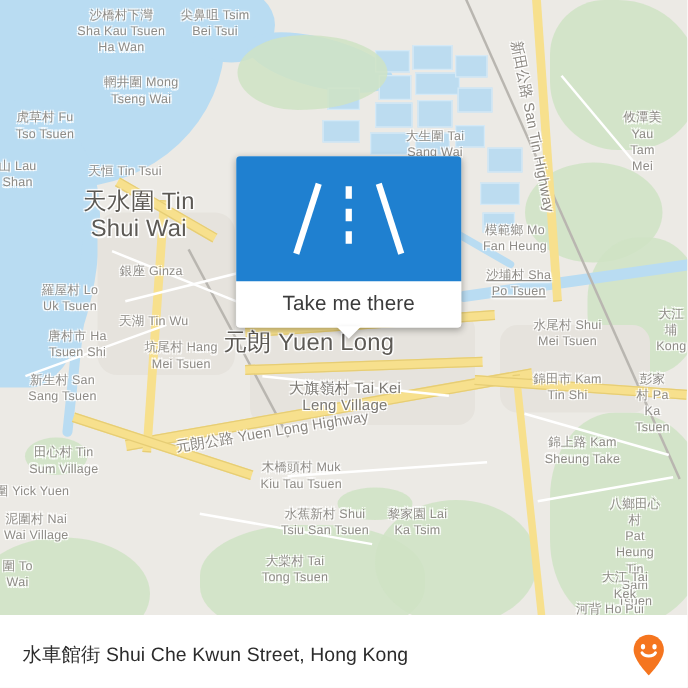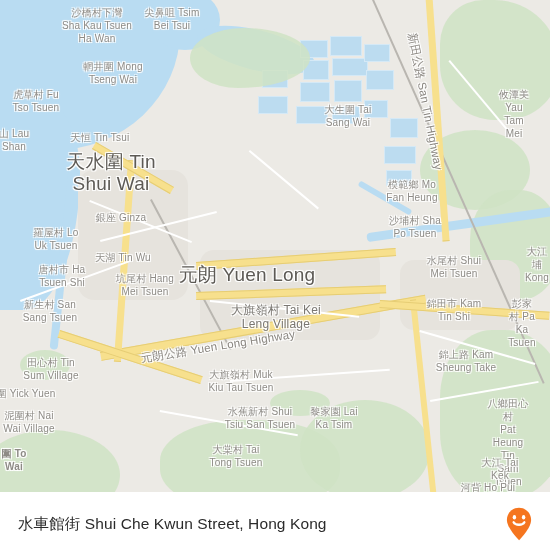"沙埔村 Sha" div.lbl { text-decoration: none -> underline }
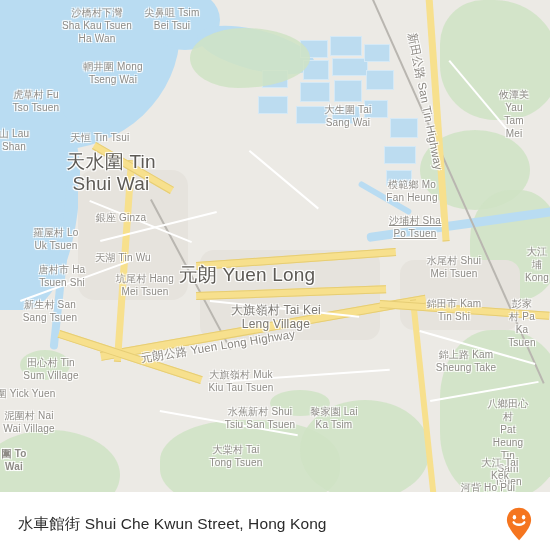"Take me there" div { html: none -> <div> <div> <svg> <line></line> <line></line> <line></line> </svg> </div> <div>Take me there</div> <div></div> </div> }
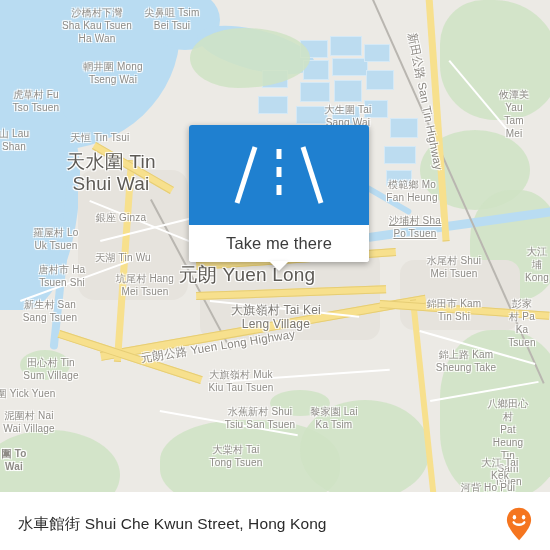"大旗嶺村 Muk" div.lbl { text: 大旗嶺 -> 木橋頭 }
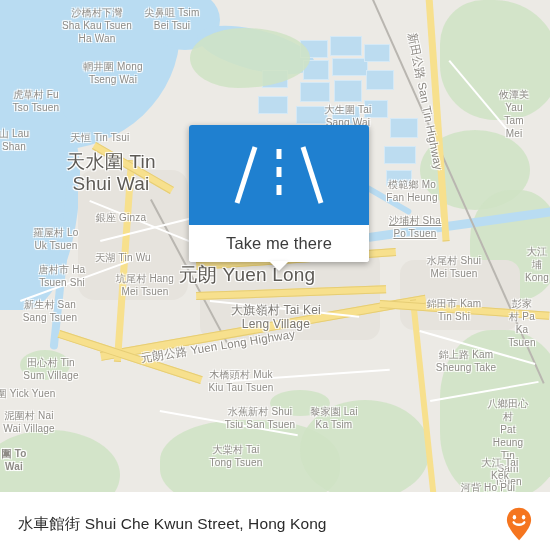"圍 To" div.lbl { font-weight: bold -> none }
